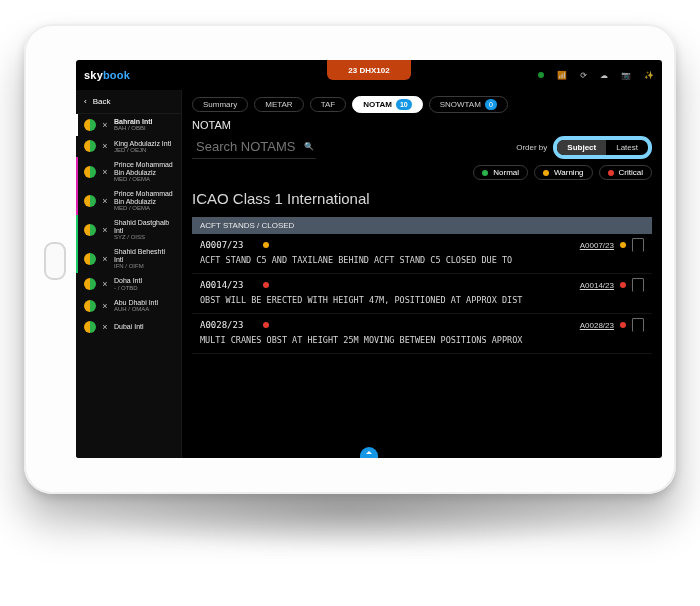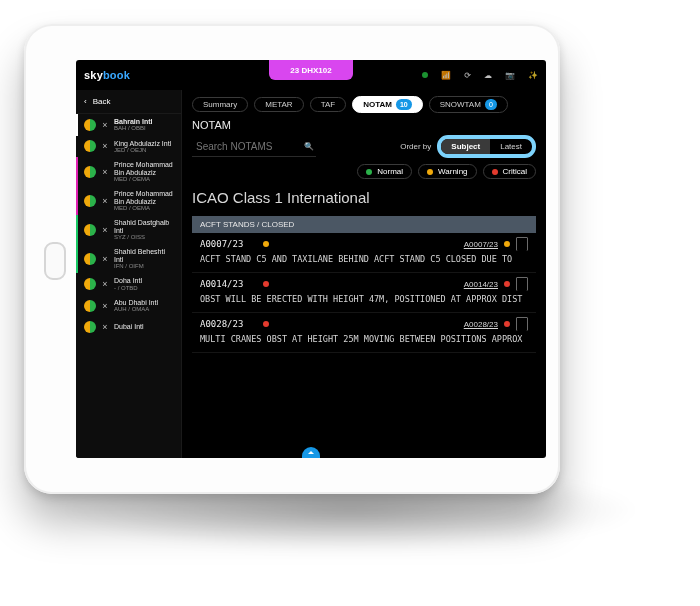"skybook" .tablet { width: 536px -> 652px }
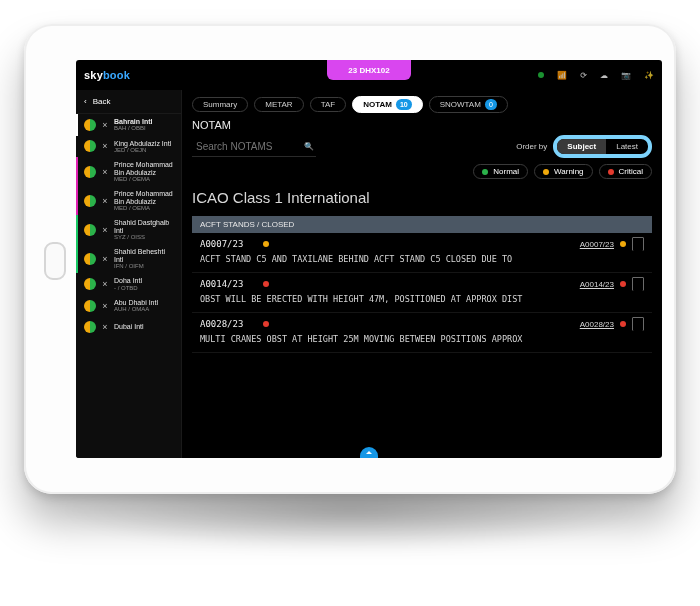"23 DHX102" .dock { background: #d946ef -> #c2410c }
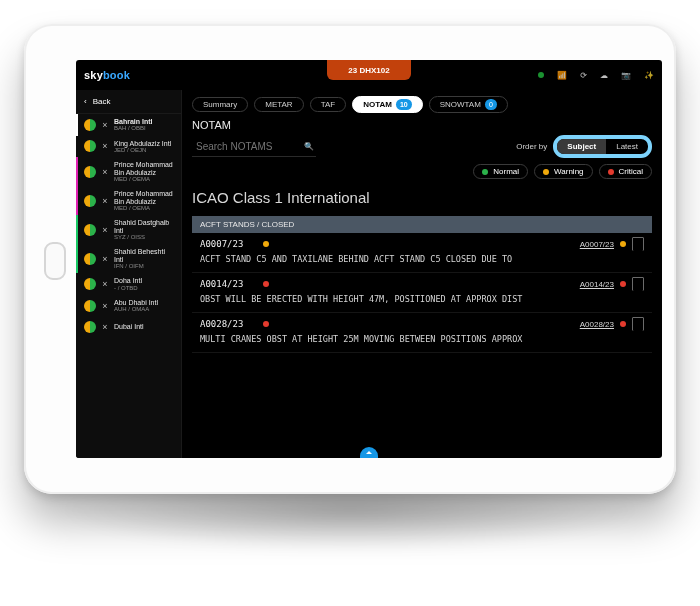"Search NOTAMS" .srch input { font-size: 10px -> 13px }
